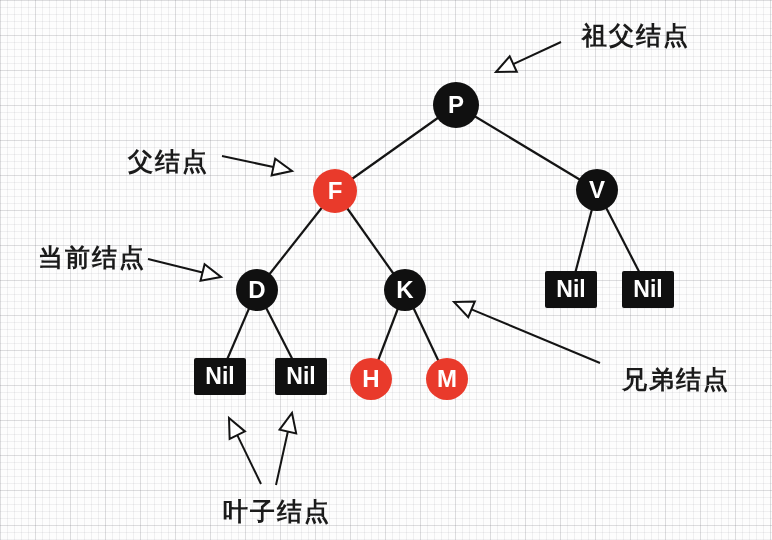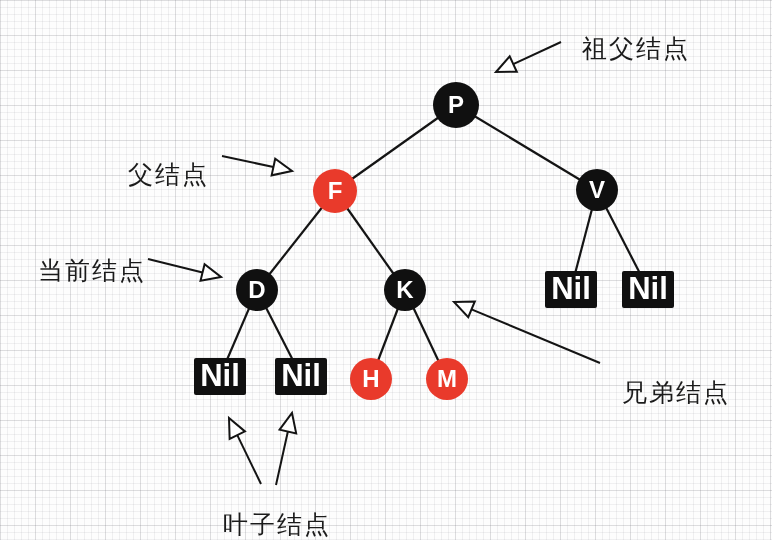"祖父结点" .anno { font-weight: 400 -> 700; margin-top: 13px -> none }
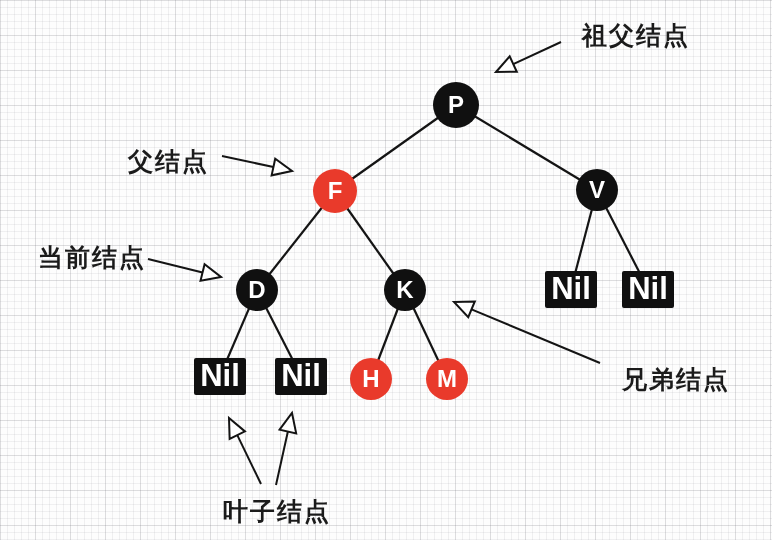"Nil" .node.rect { font-size: 31px -> 23px }
